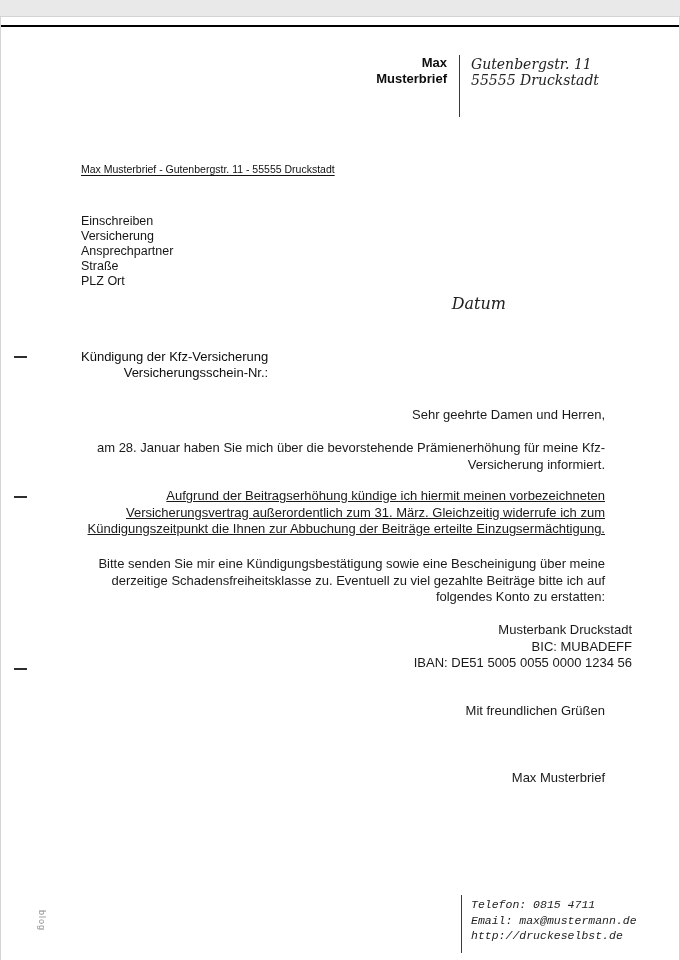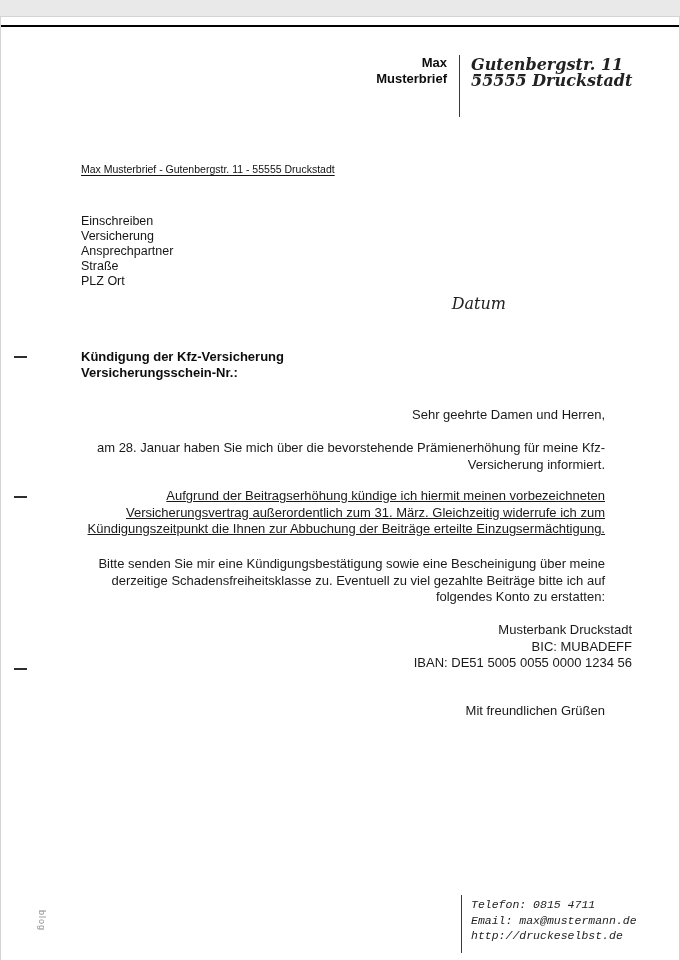"Gutenbergstr. 11" .header-address { font-size: 16px -> 14px; font-weight: bold -> none }
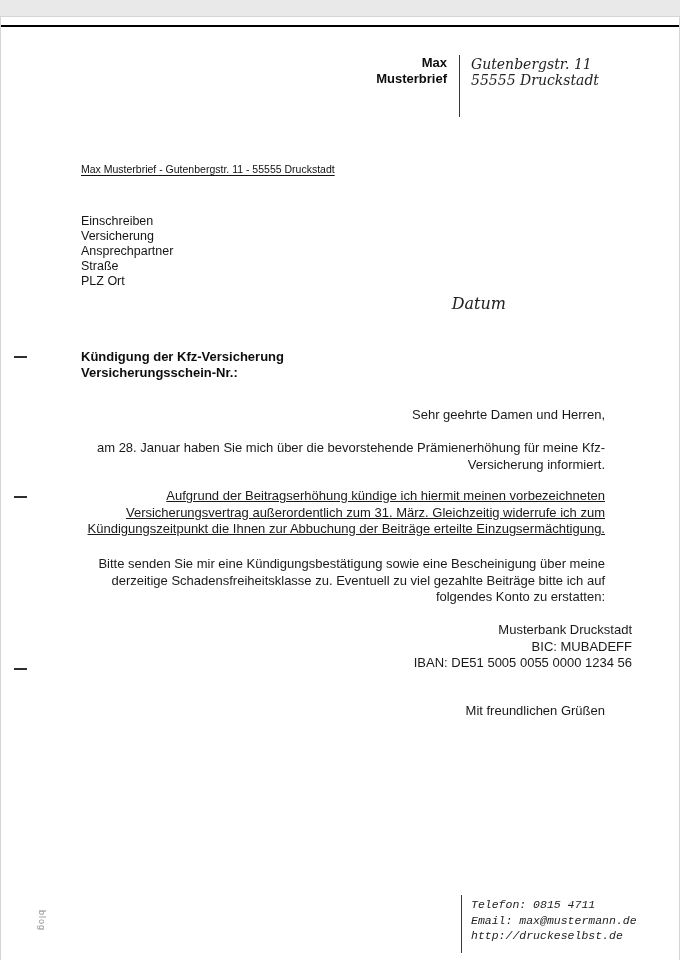"Kündigung der Kfz-Versicherung" .subject { font-weight: bold -> normal; text-align: none -> right }
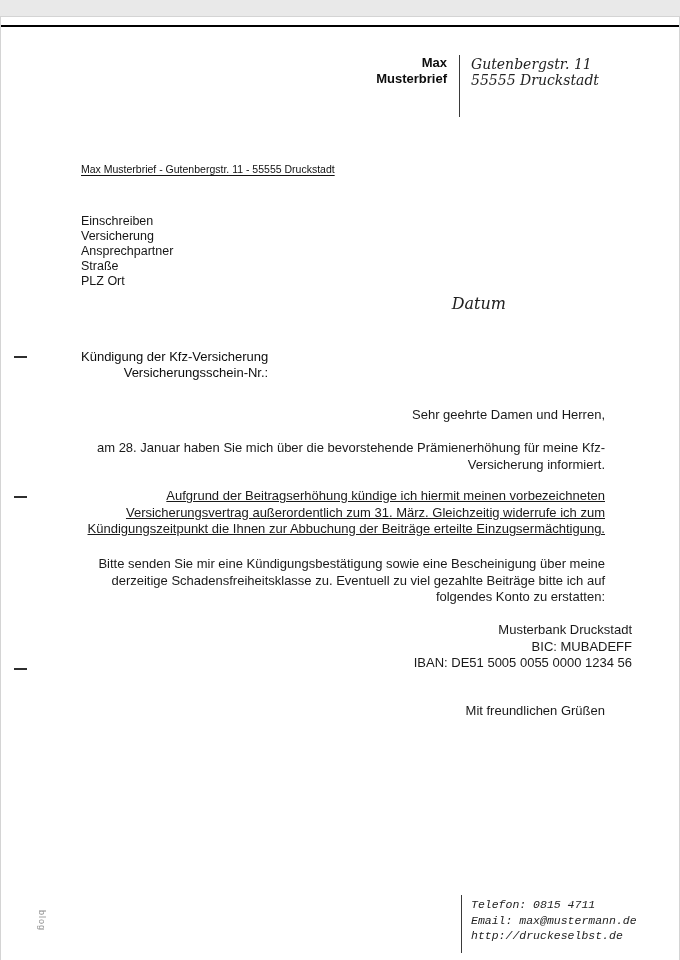"Max Musterbrief" div.body-text { html: none -> <div>Max Musterbrief</div> }
